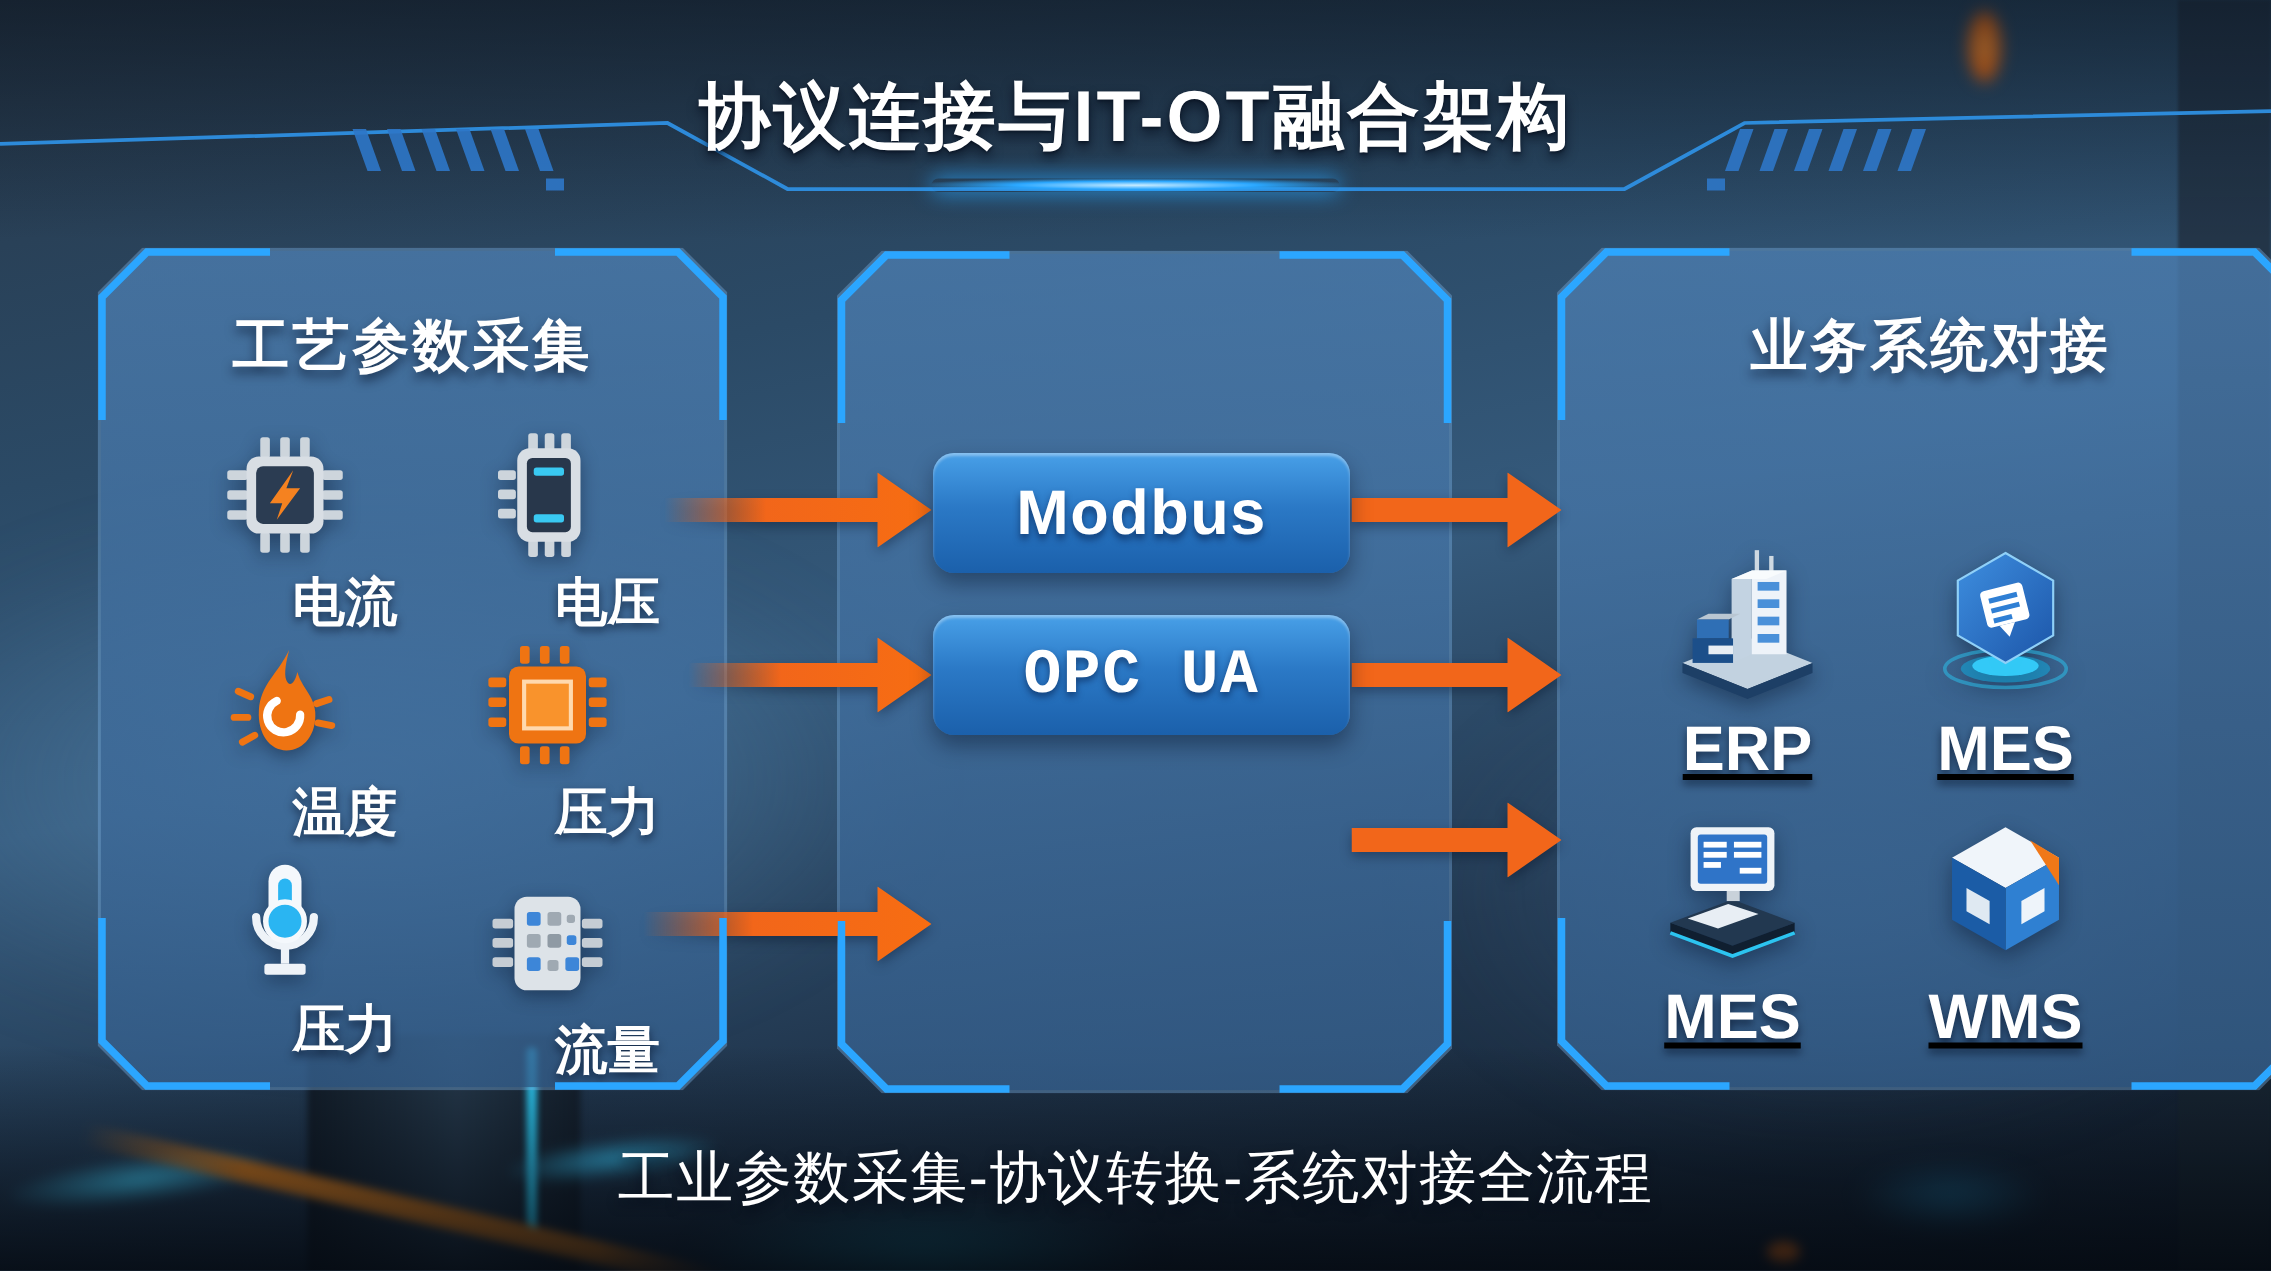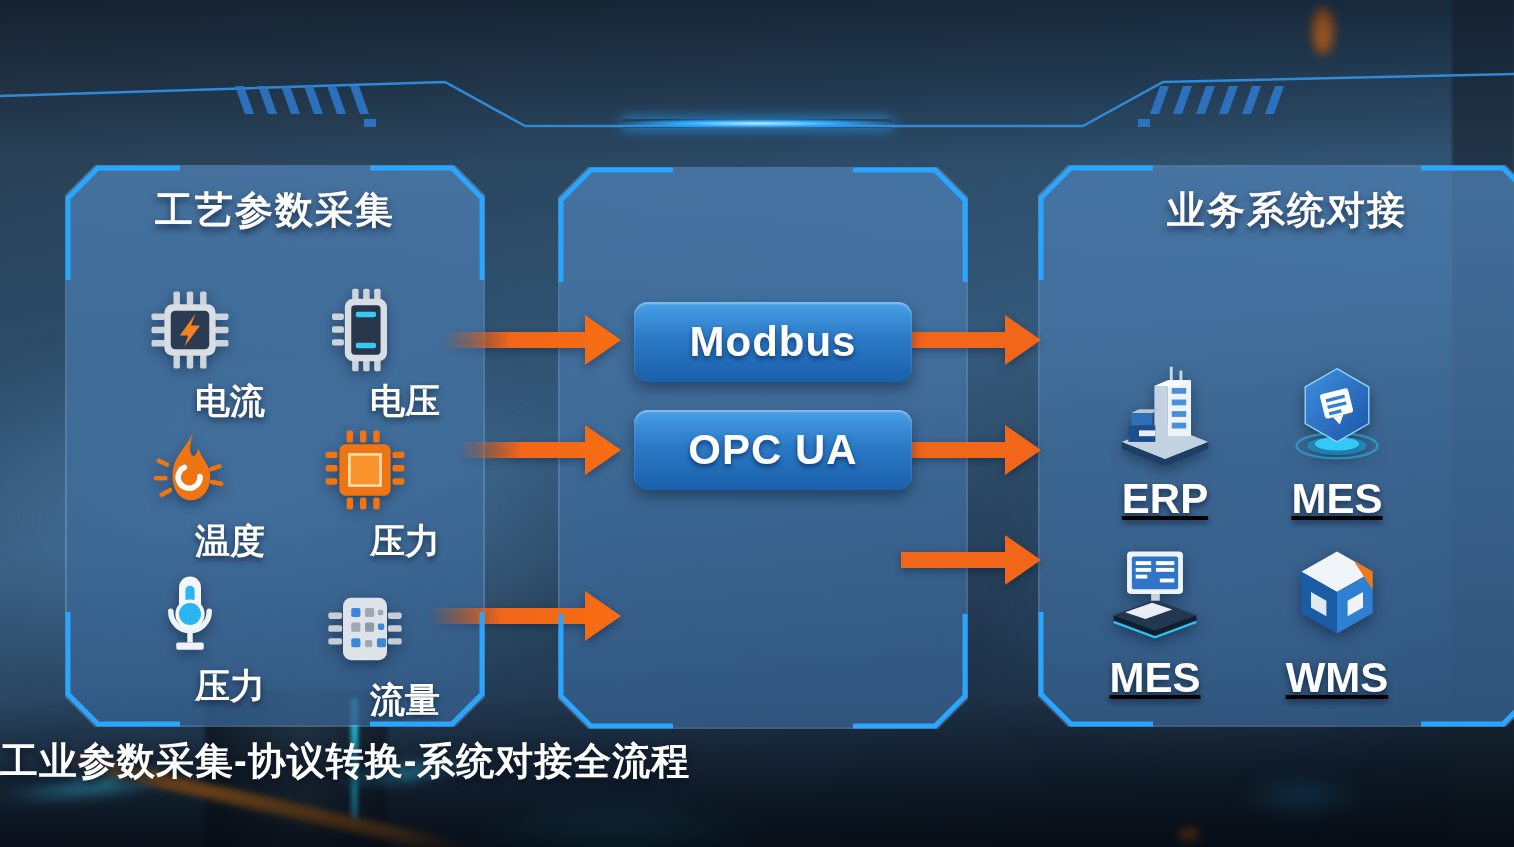"协议连接与IT-OT融合架构" div.page-title { html: none -> <div>协议连接与IT-OT融合架构</div> }
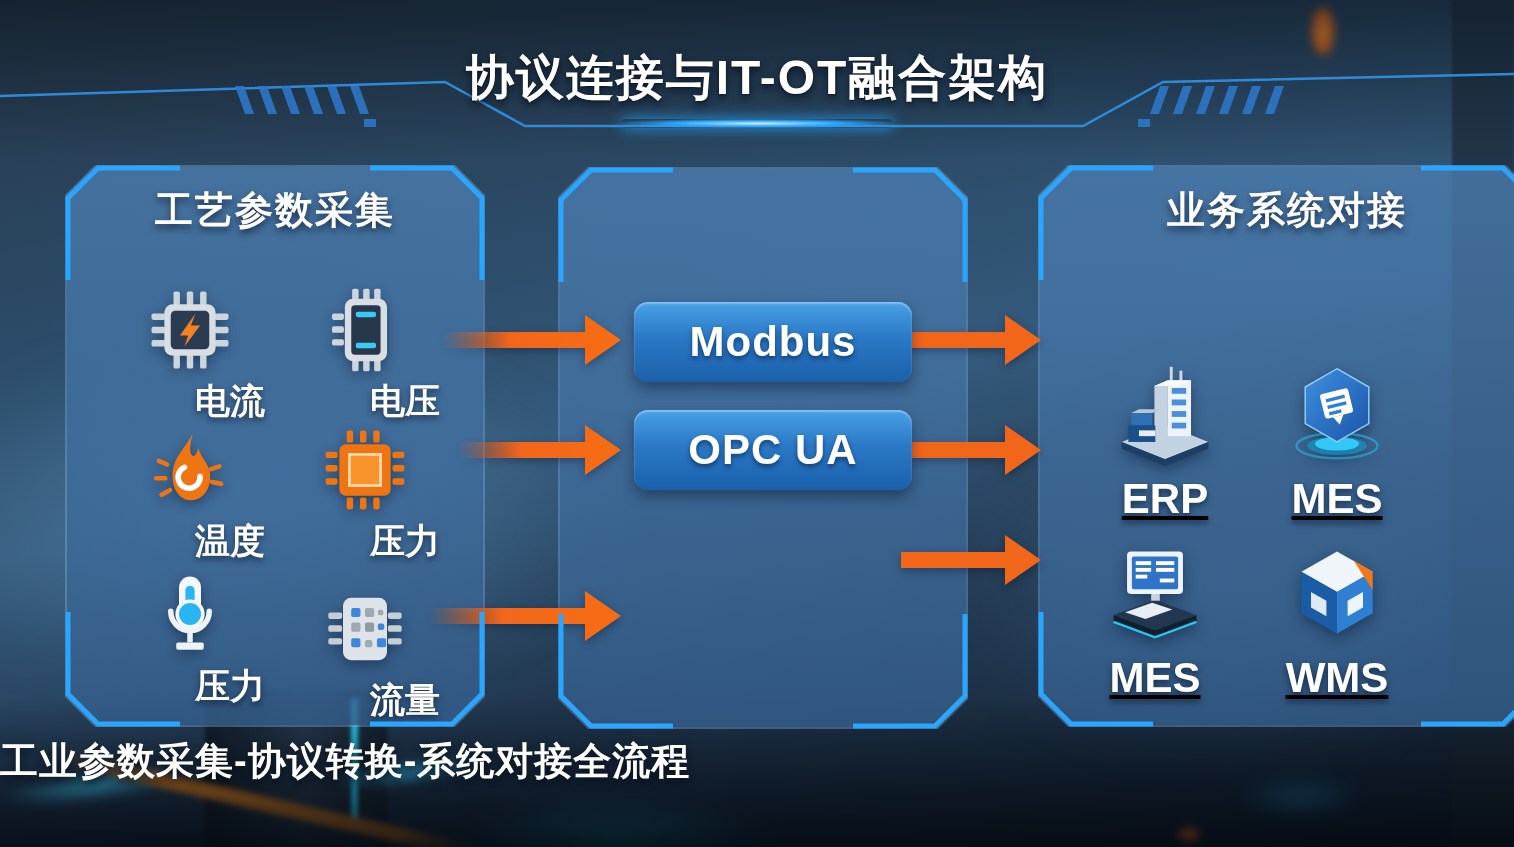"工艺参数采集" .panel-title { top: 20px -> 40px }
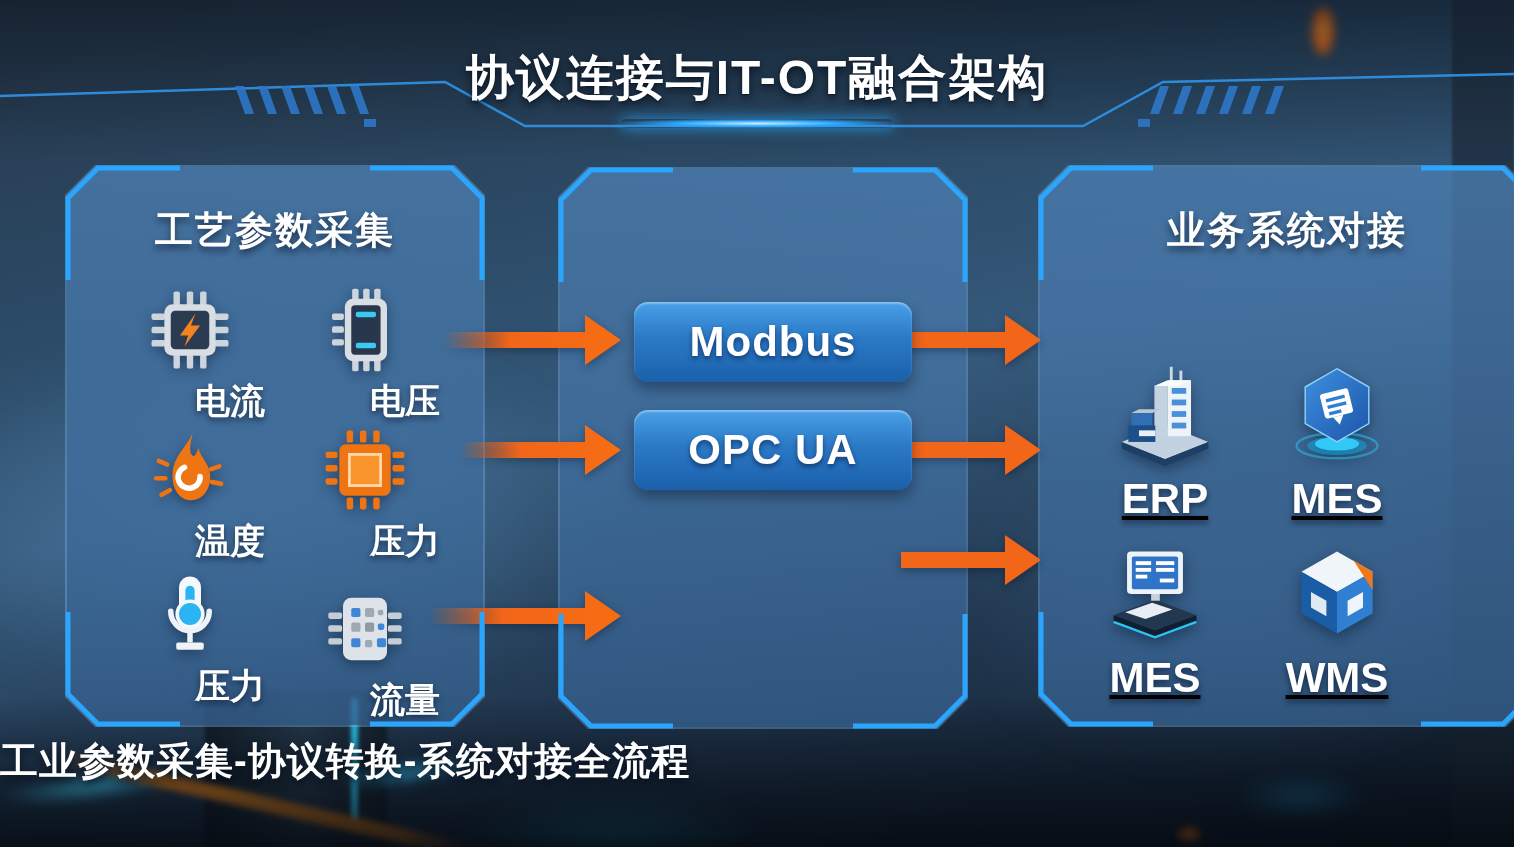"Modbus" .proto-btn { margin-left: 12px -> none }
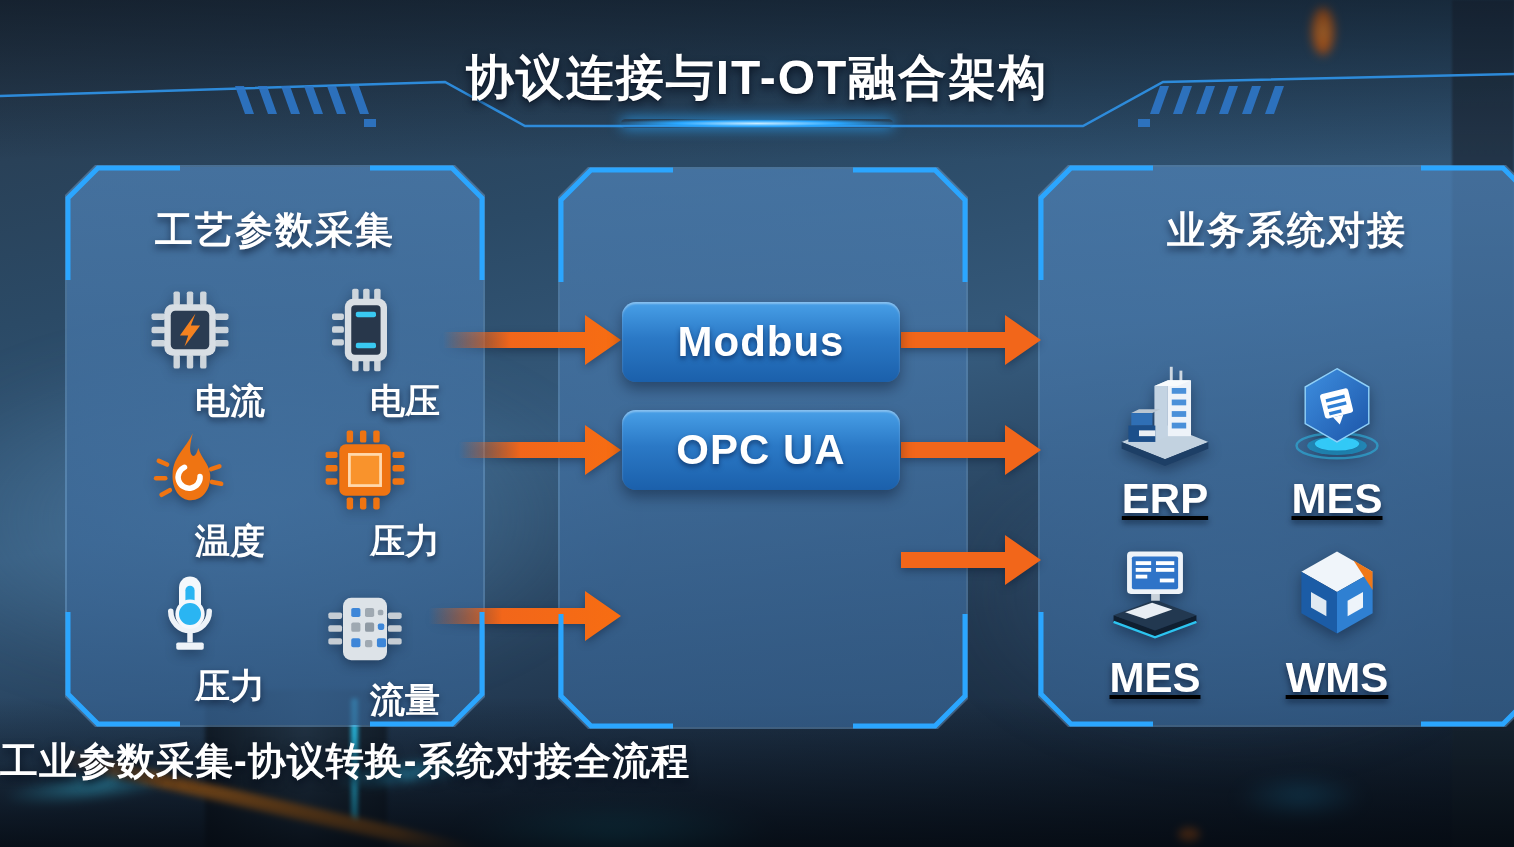"OPC UA" .proto-2 { font-family: none -> Liberation Mono, monospace }
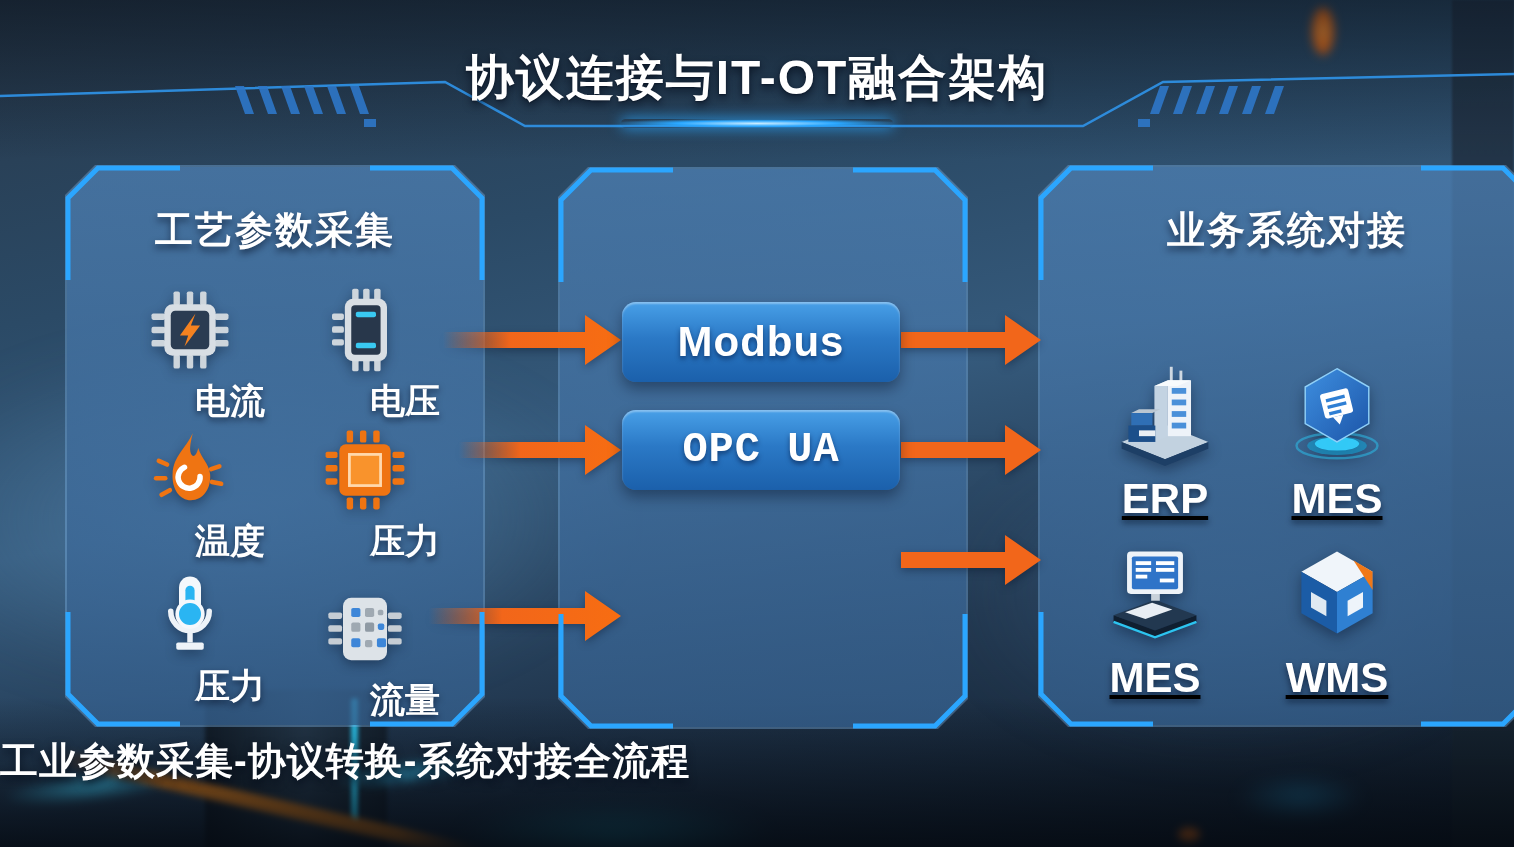"工业参数采集-协议转换-系统对接全流程" .caption { font-weight: 700 -> 400; text-align: left -> center; top: 736px -> 760px }
